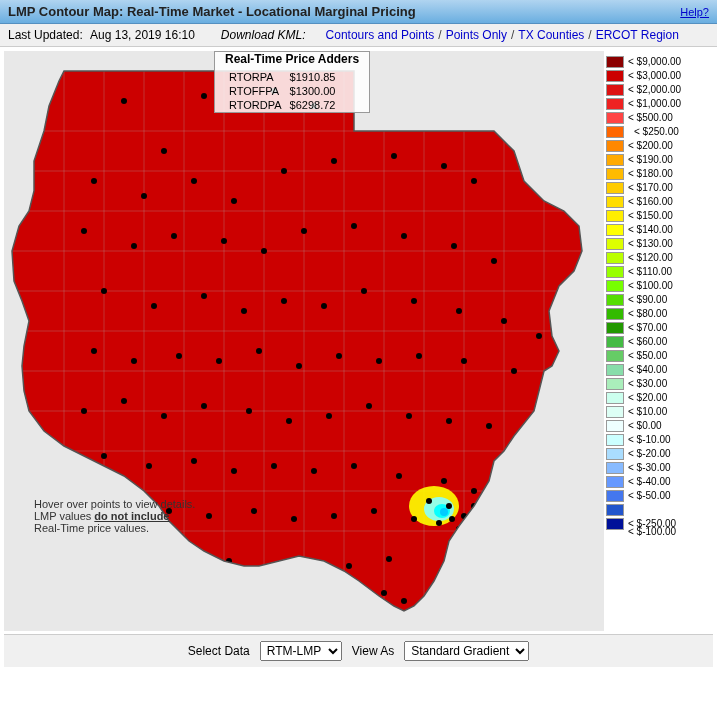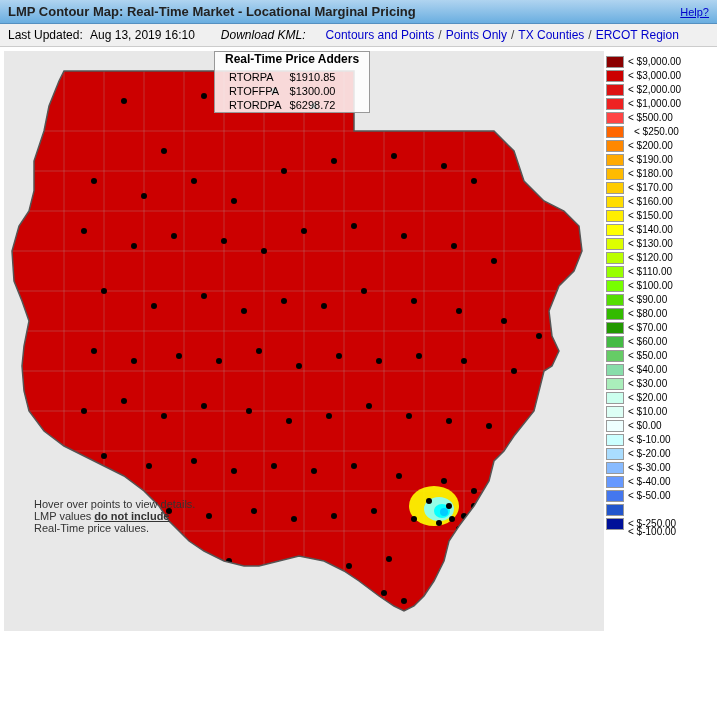"Select Data" div { html: none -> <div> <label>Select Data</label> <select> <option>RTM-LMP</option> <option>DAM-LMP</option> </select> <label>View As</label> <select> <option>Standard Gradient</option> <option>Discrete Colors</option> </select> </div> }
